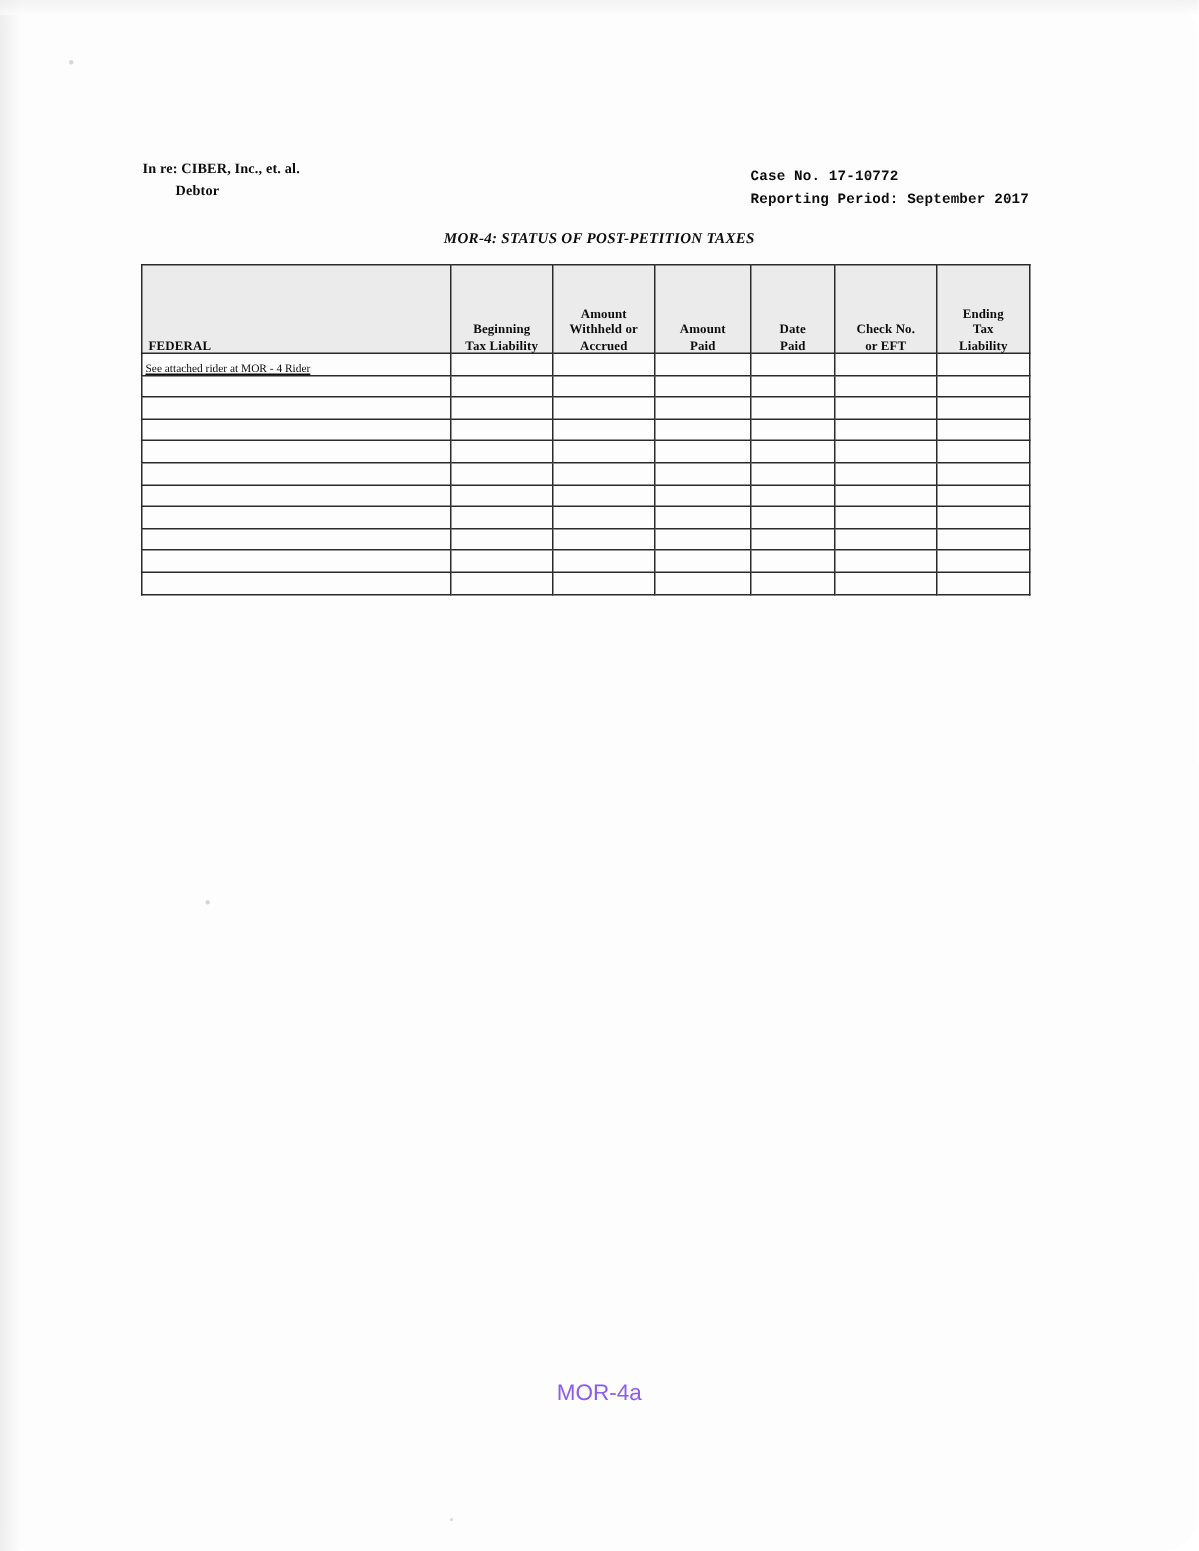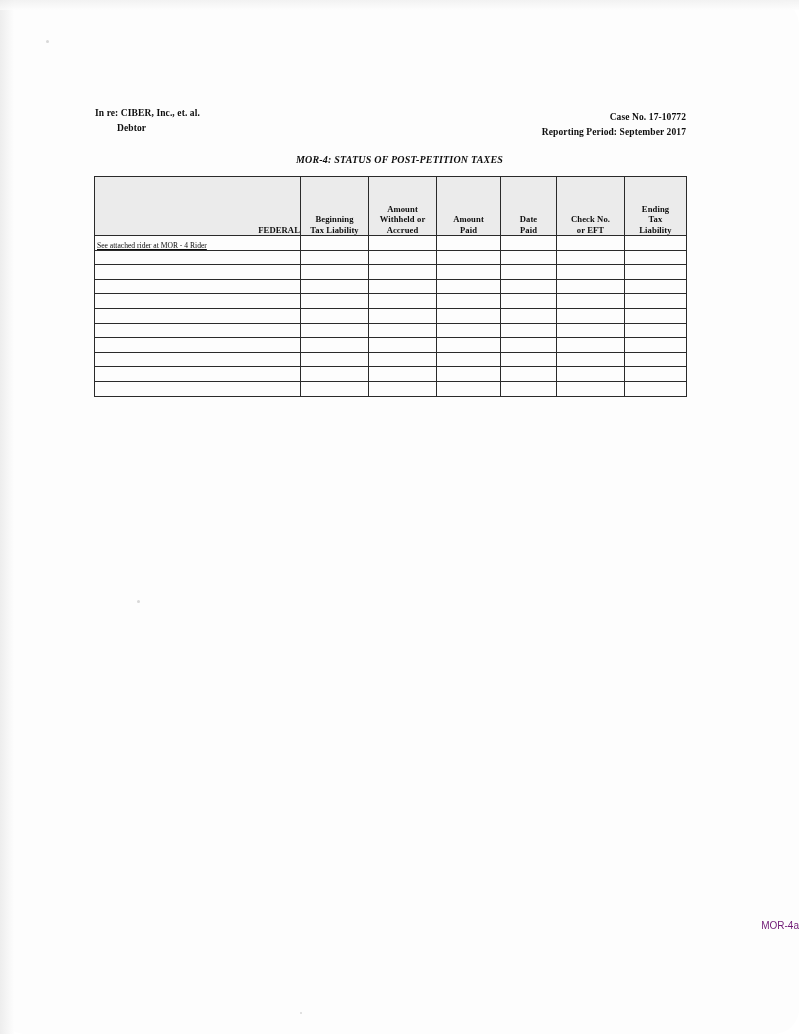"Case No. 17-10772" .hdr-right { font-family: none -> Liberation Mono, monospace; text-align: right -> none }
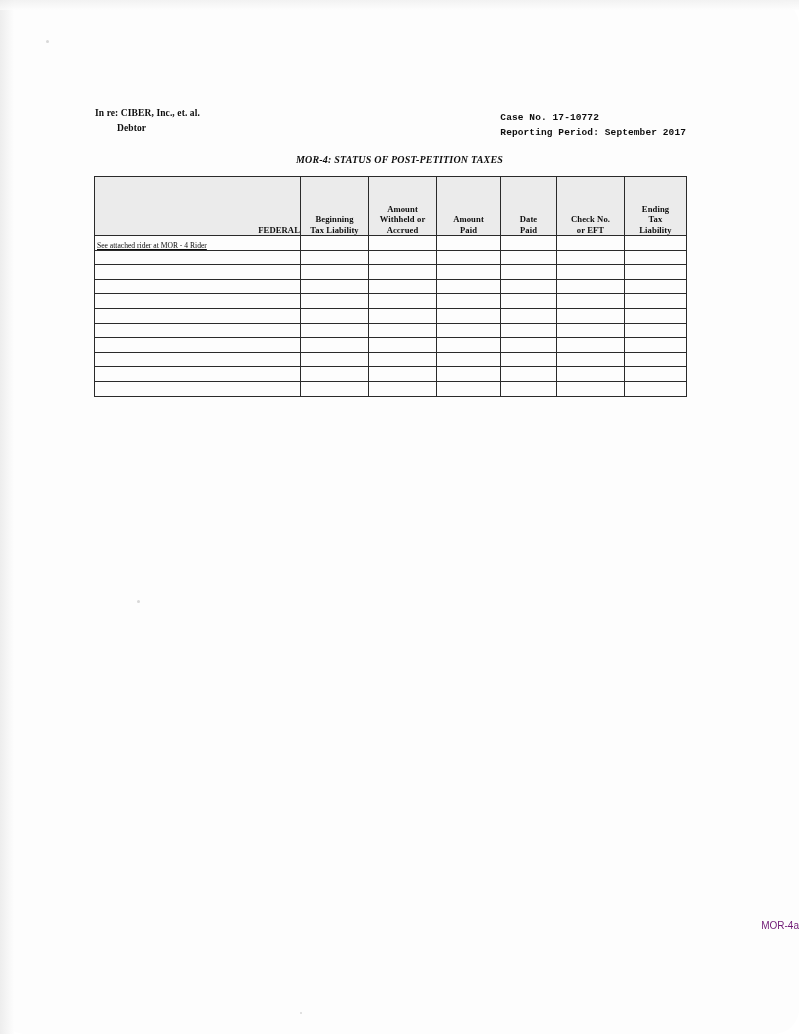"FEDERAL" thead th.first { padding-left: 19px -> 4px; text-align: right -> left }
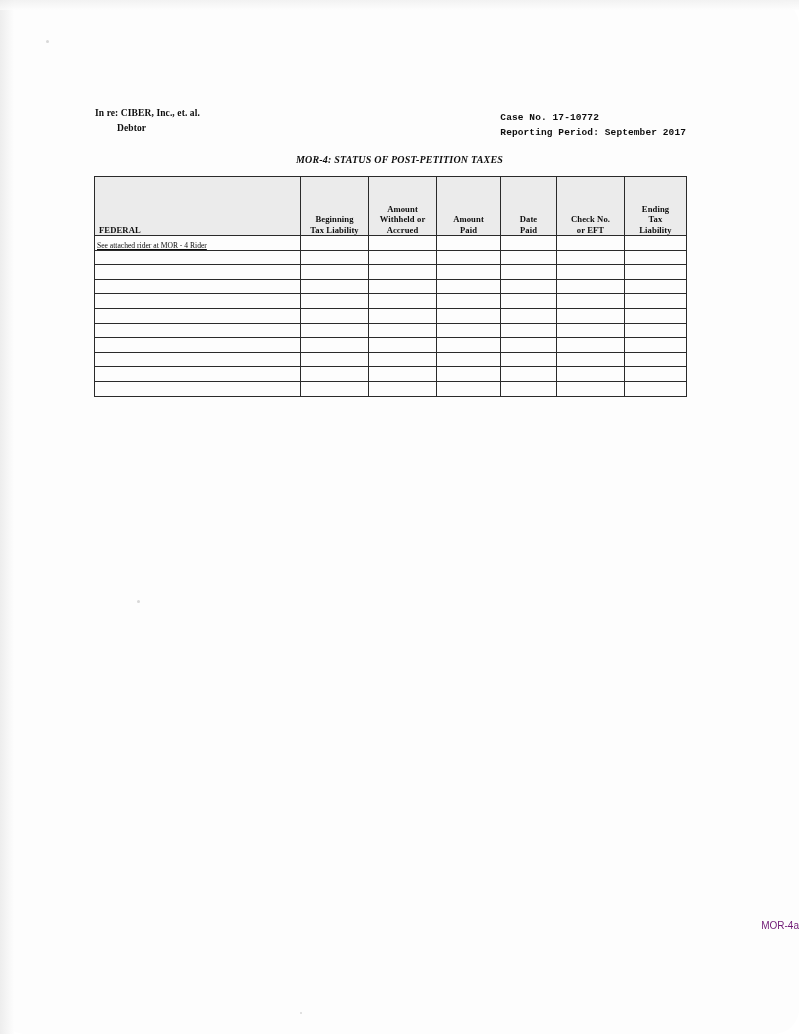"MOR-4a" .footer-label { color: #701a75 -> #8b5cf6; font-size: 10px -> 15px; text-align: right -> center }
